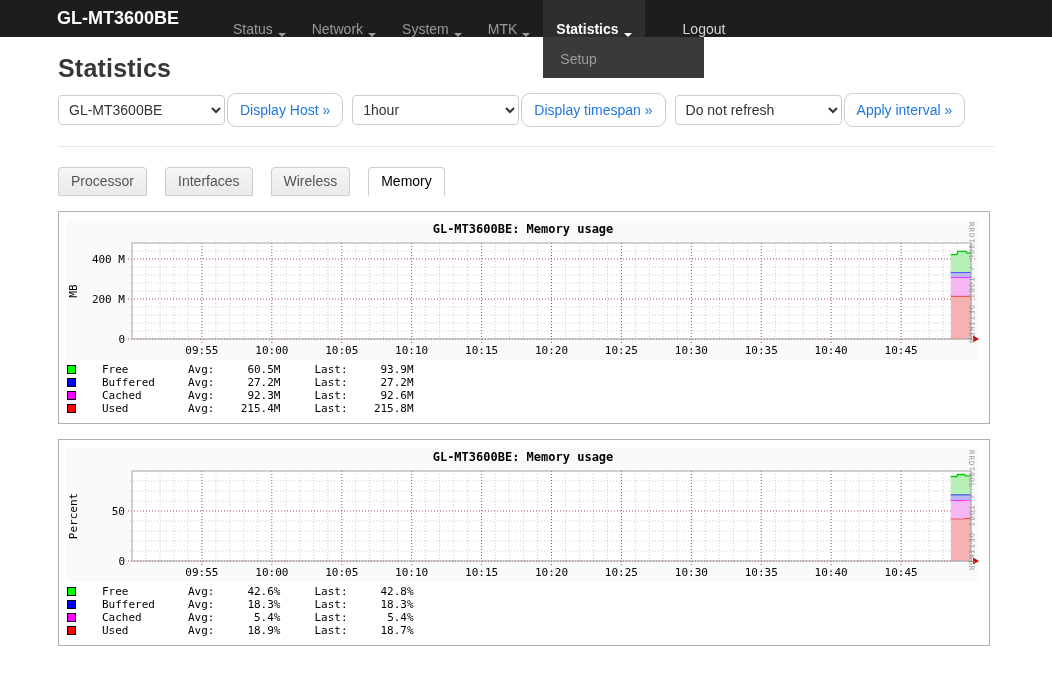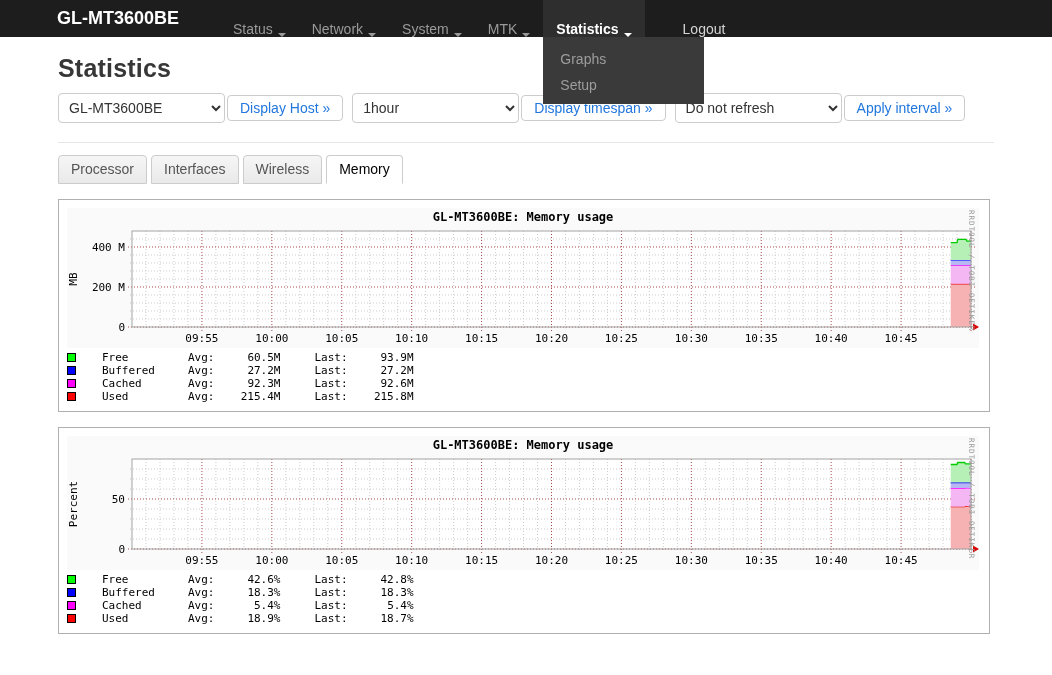"Graphs" span.dropdown-item { html: <span>Graphs</span> -> none }
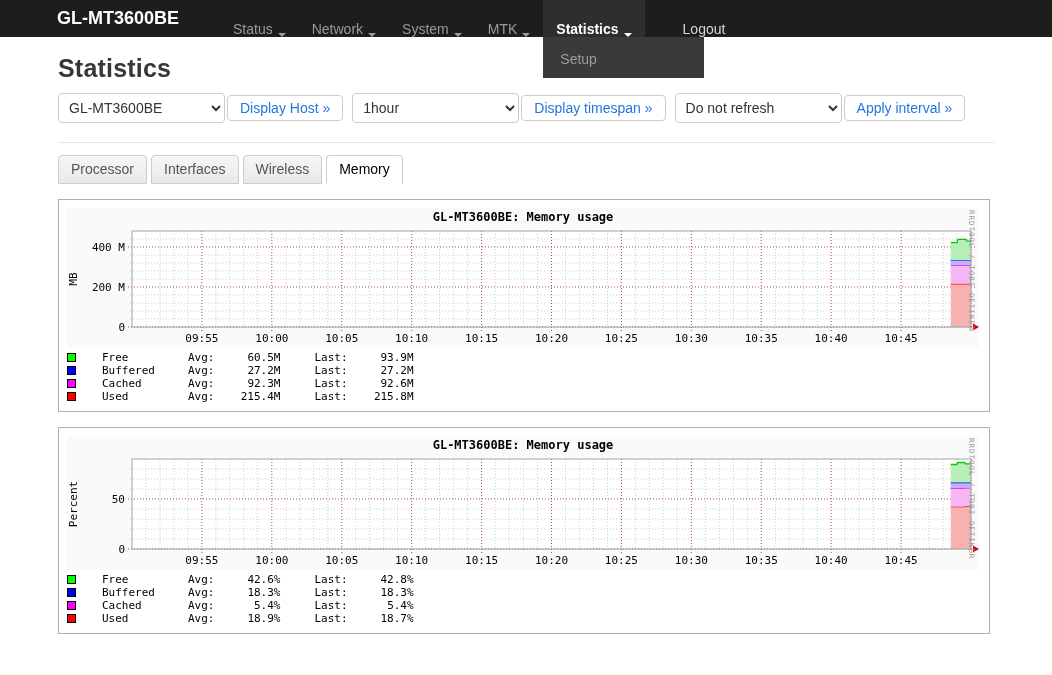"Display Host »" .ctl-btn { border-radius: 4px -> 9px; height: 26px -> 34px }
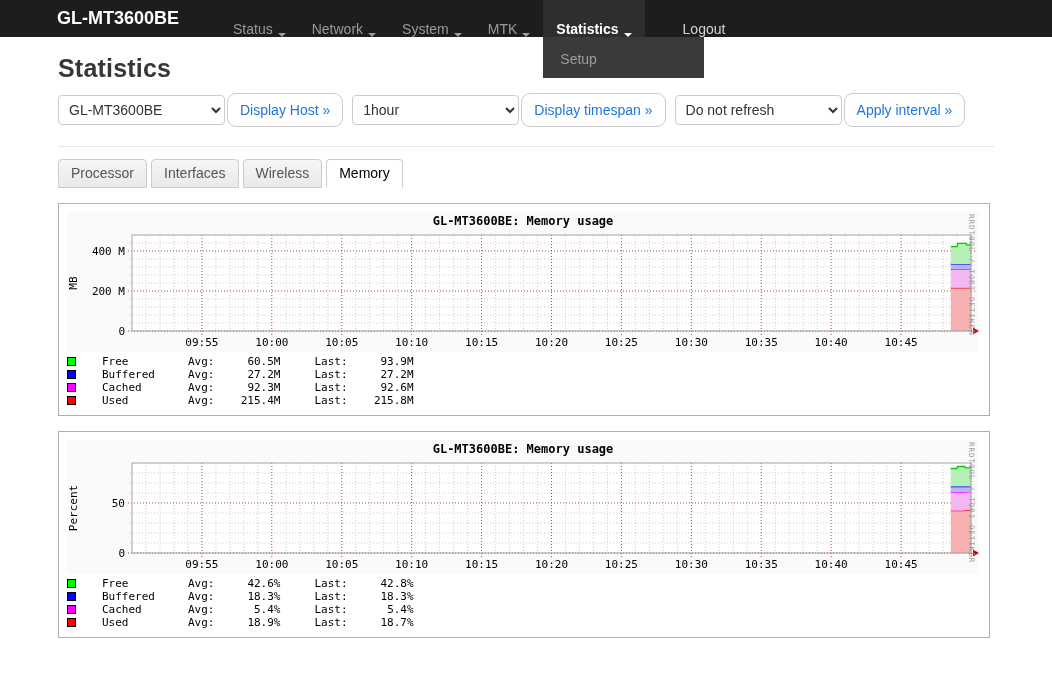"Processor" .tabs { gap: 4px -> 18px; margin-top: 12px -> 20px }
